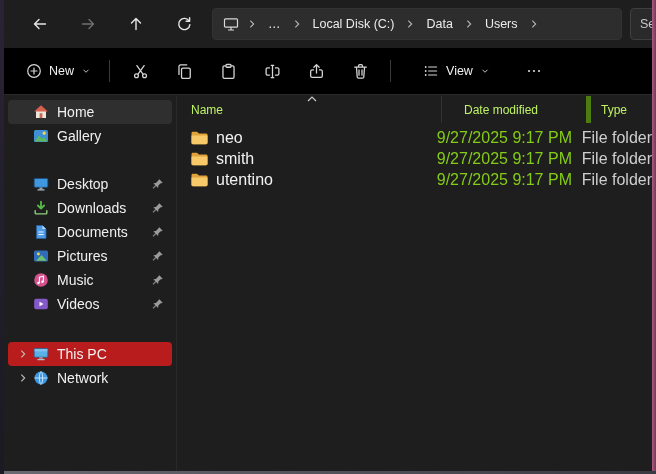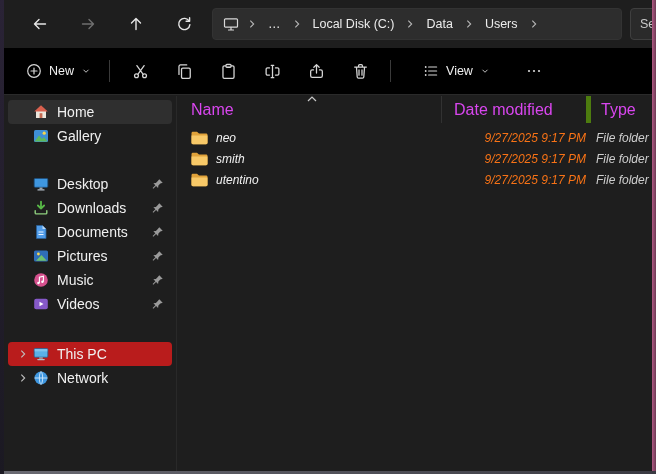"Name" .cols { color: #d946ef -> #bef264; font-size: 16px -> 12px }
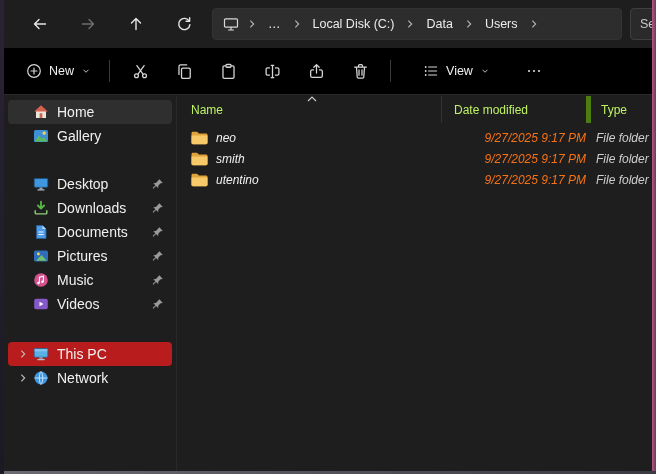"Date modified" .col-date { padding-left: 12px -> 22px }
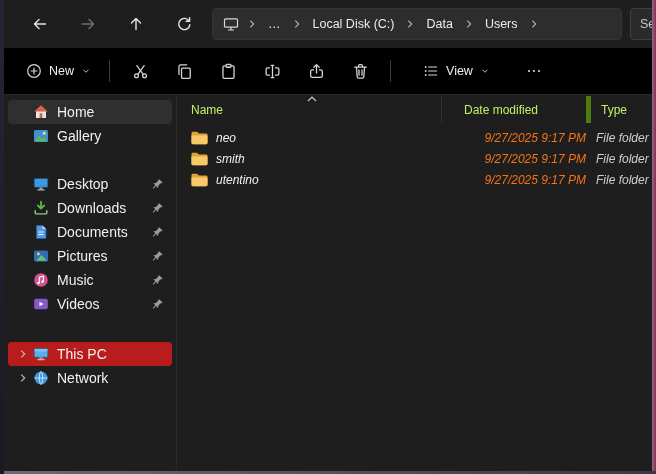"neo" .file-row { font-size: 12px -> 16px; font-style: italic -> none }
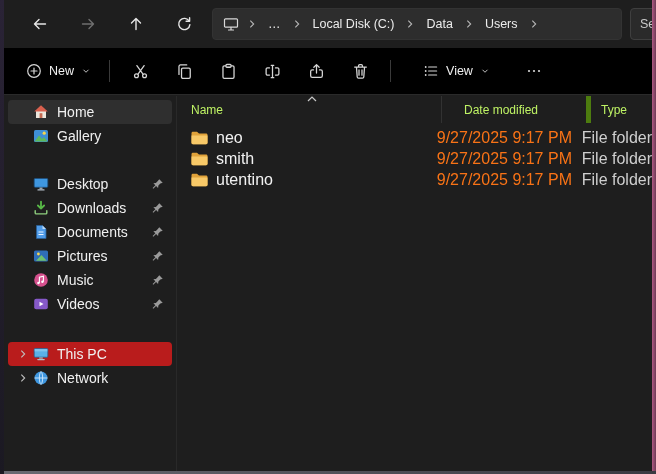"9/27/2025 9:17 PM" .cell-date { color: #f97316 -> #84cc16 }
